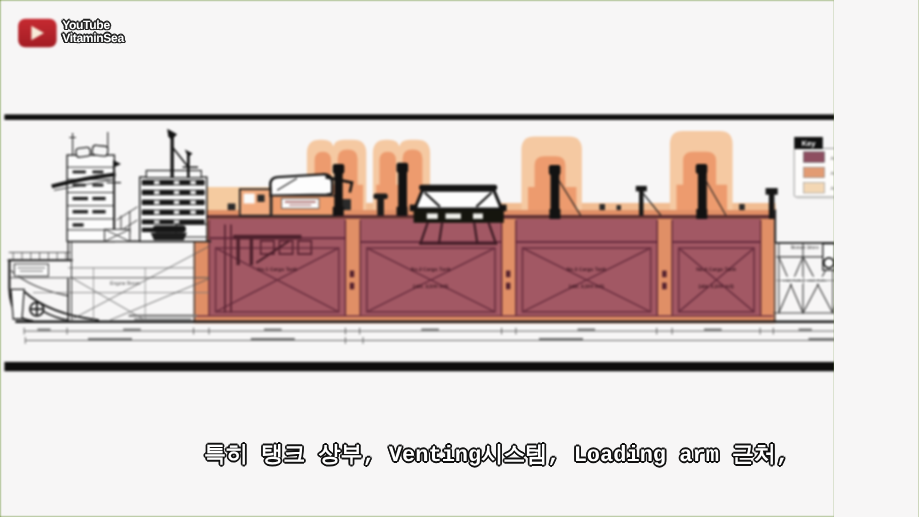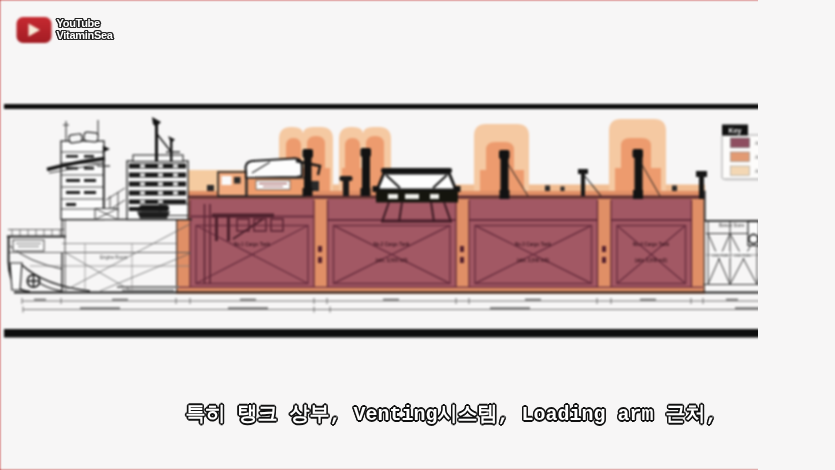"YouTube" #frame { background: #b91c1c -> #4d7c0f }
